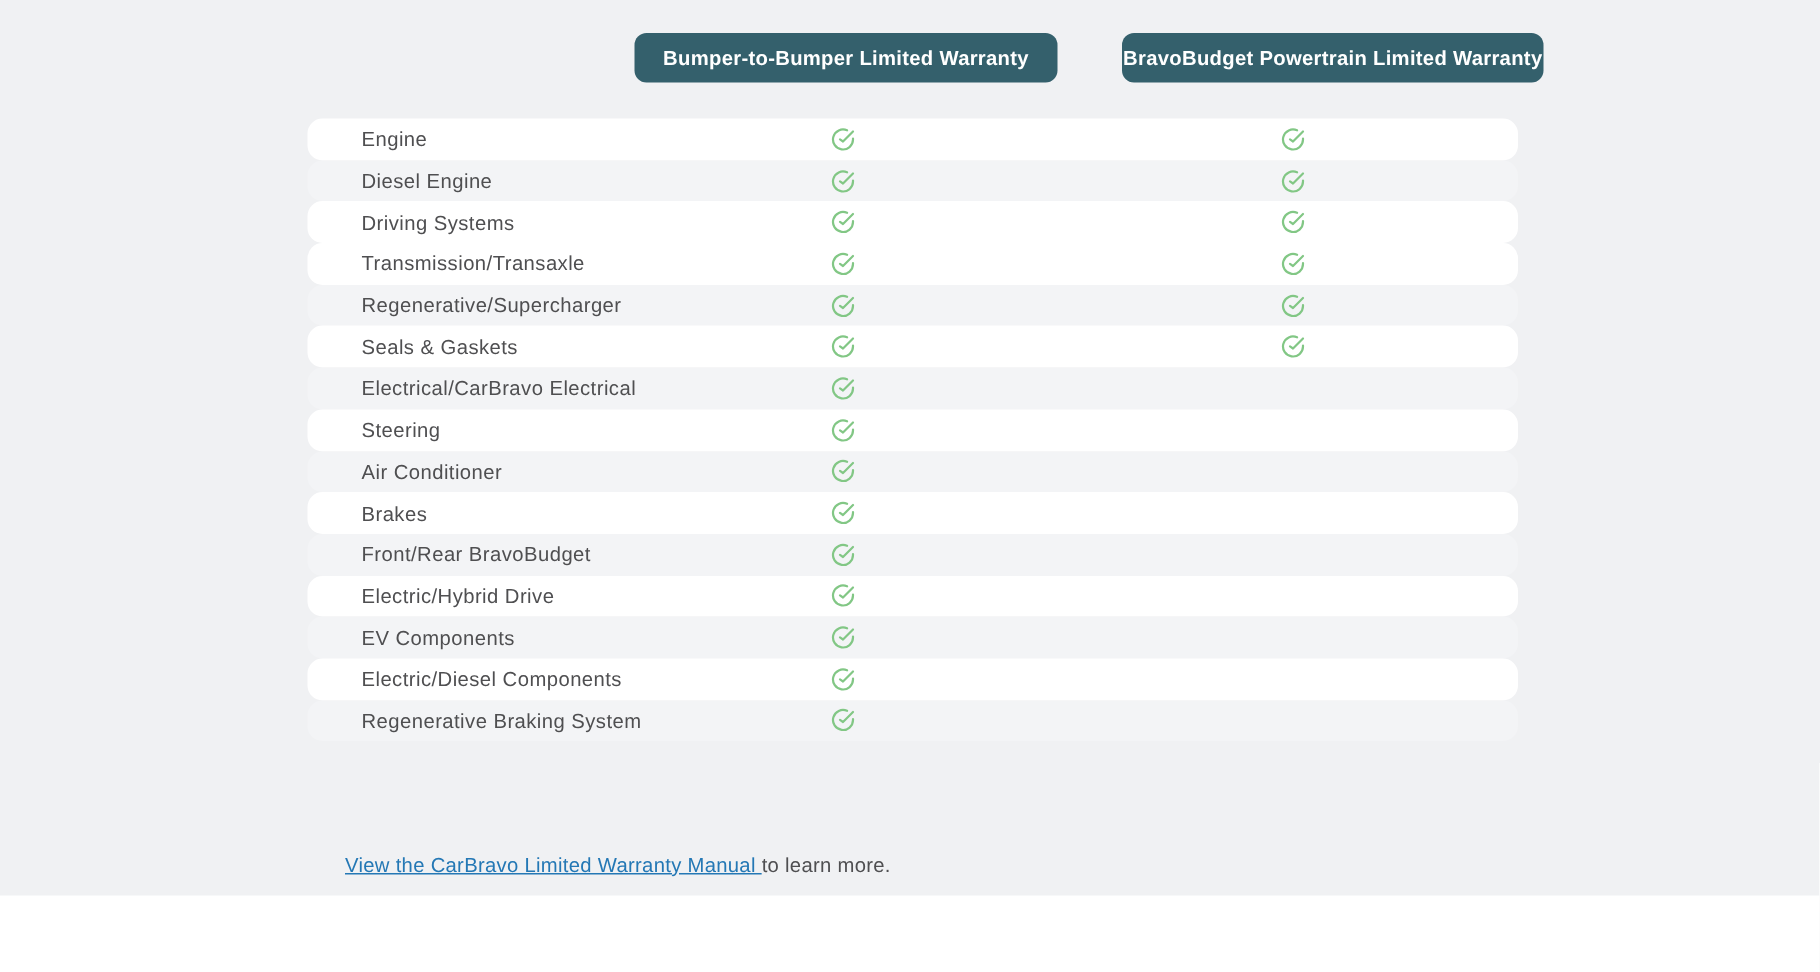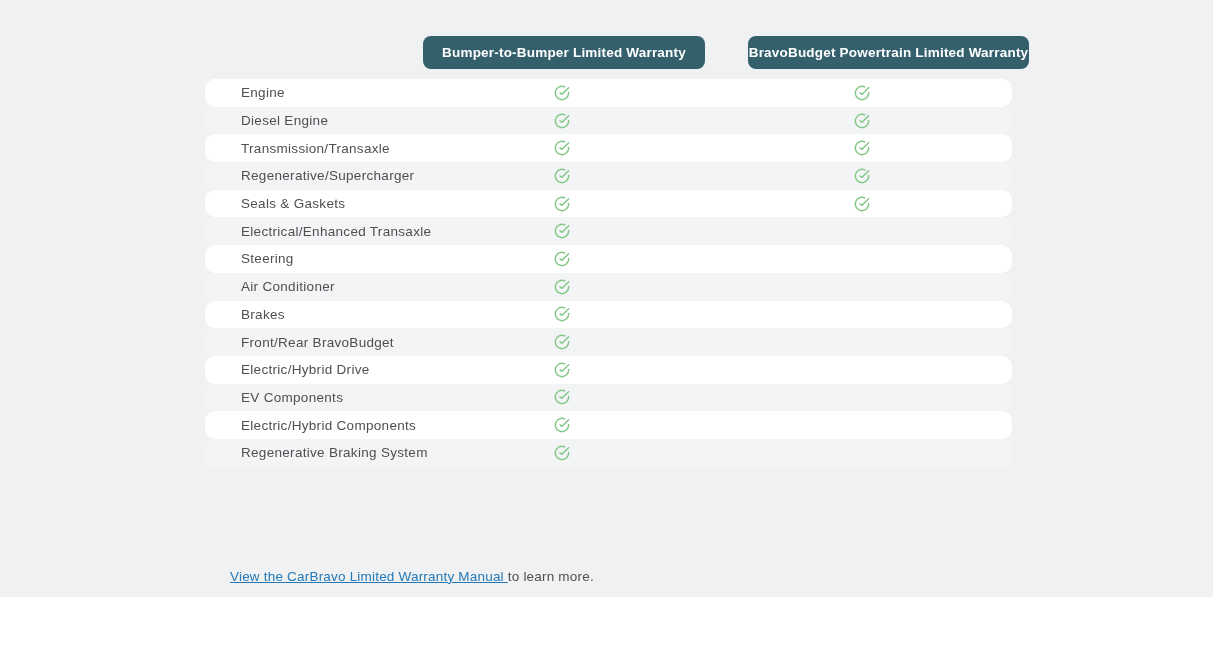"Bumper-to-Bumper Limited Warranty" .col-btn { top: 36px -> 22px }
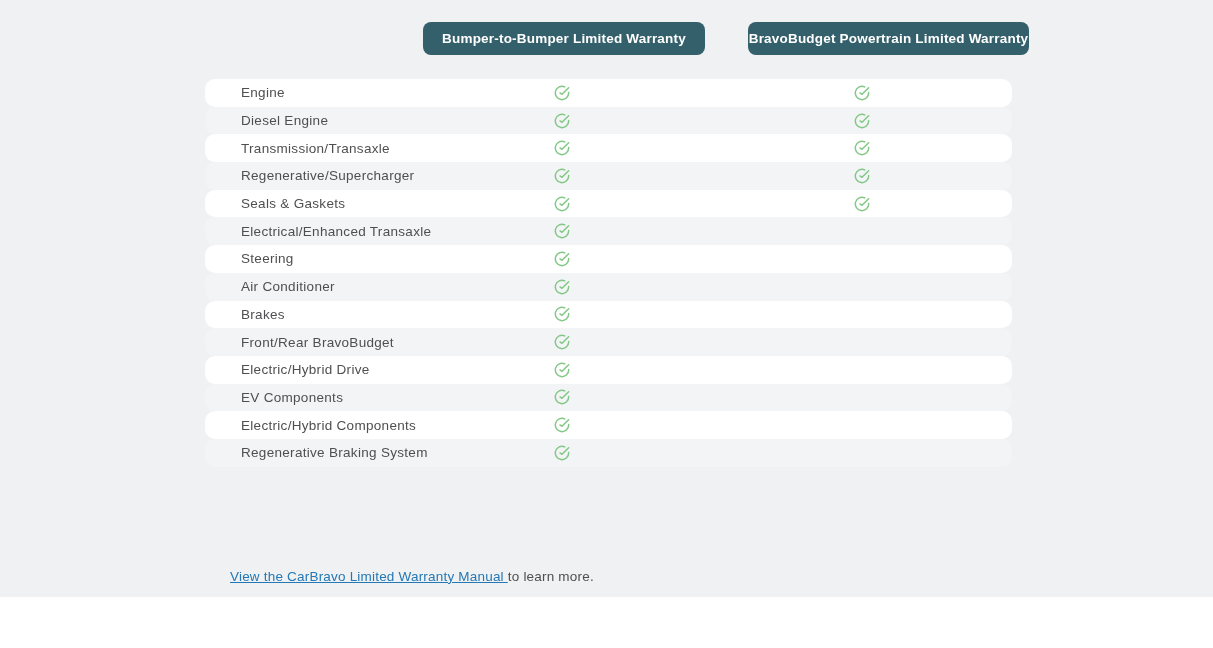"Driving Systems" div.row { html: none -> <div> <span>Driving Systems</span> <span> <svg> <path></path> <polyline></polyline> </svg> </span> <span> <svg> <path></path> <polyline></polyline> </svg> </span> </div> }
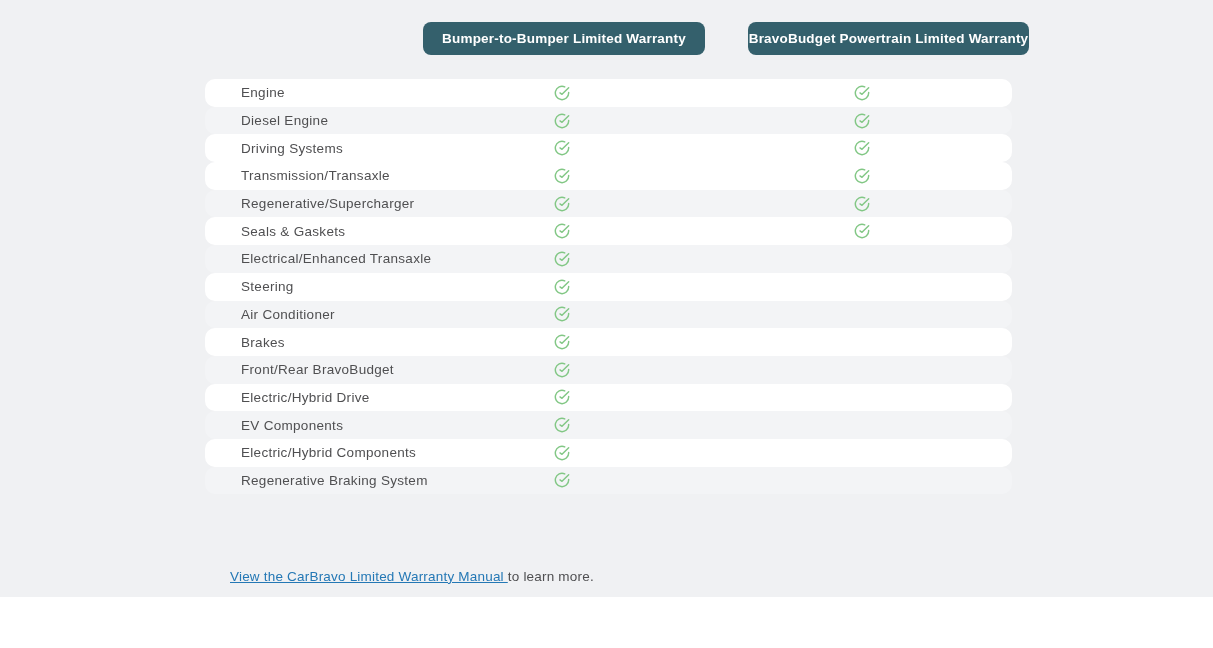"Electrical/Enhanced Transaxle" span.row-label { text: Electrical/Enhanced Transaxle -> Electrical/CarBravo Electrical }
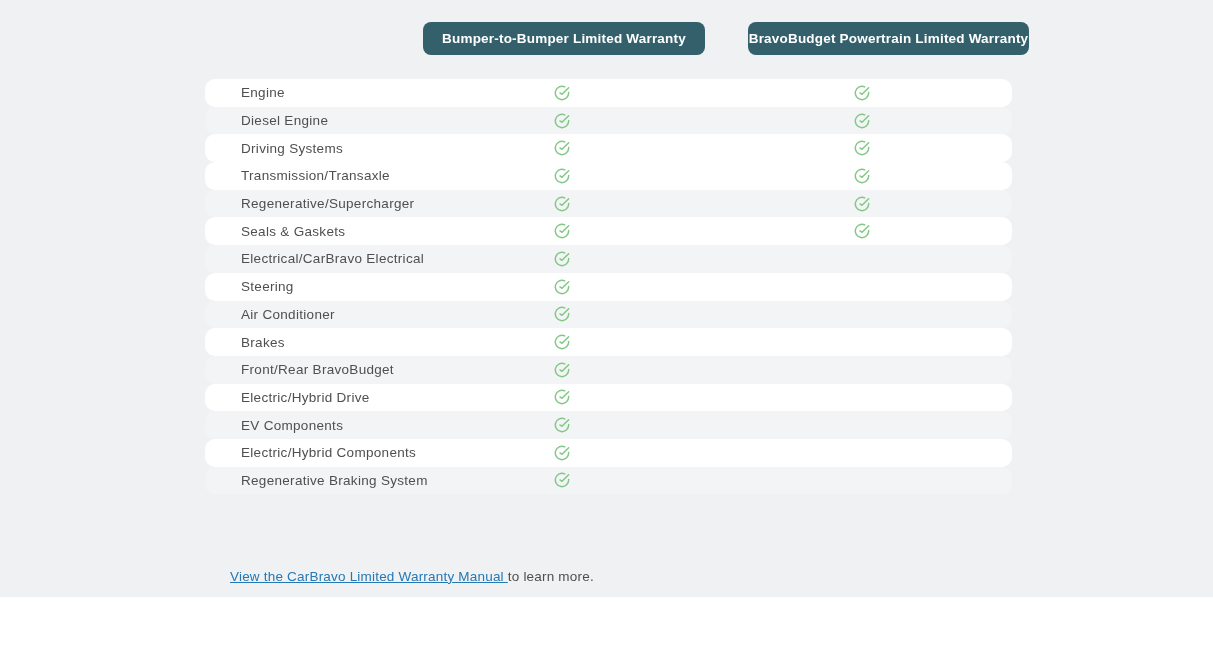"Electric/Hybrid Components" span.row-label { text: Electric/Hybrid -> Electric/Diesel }
